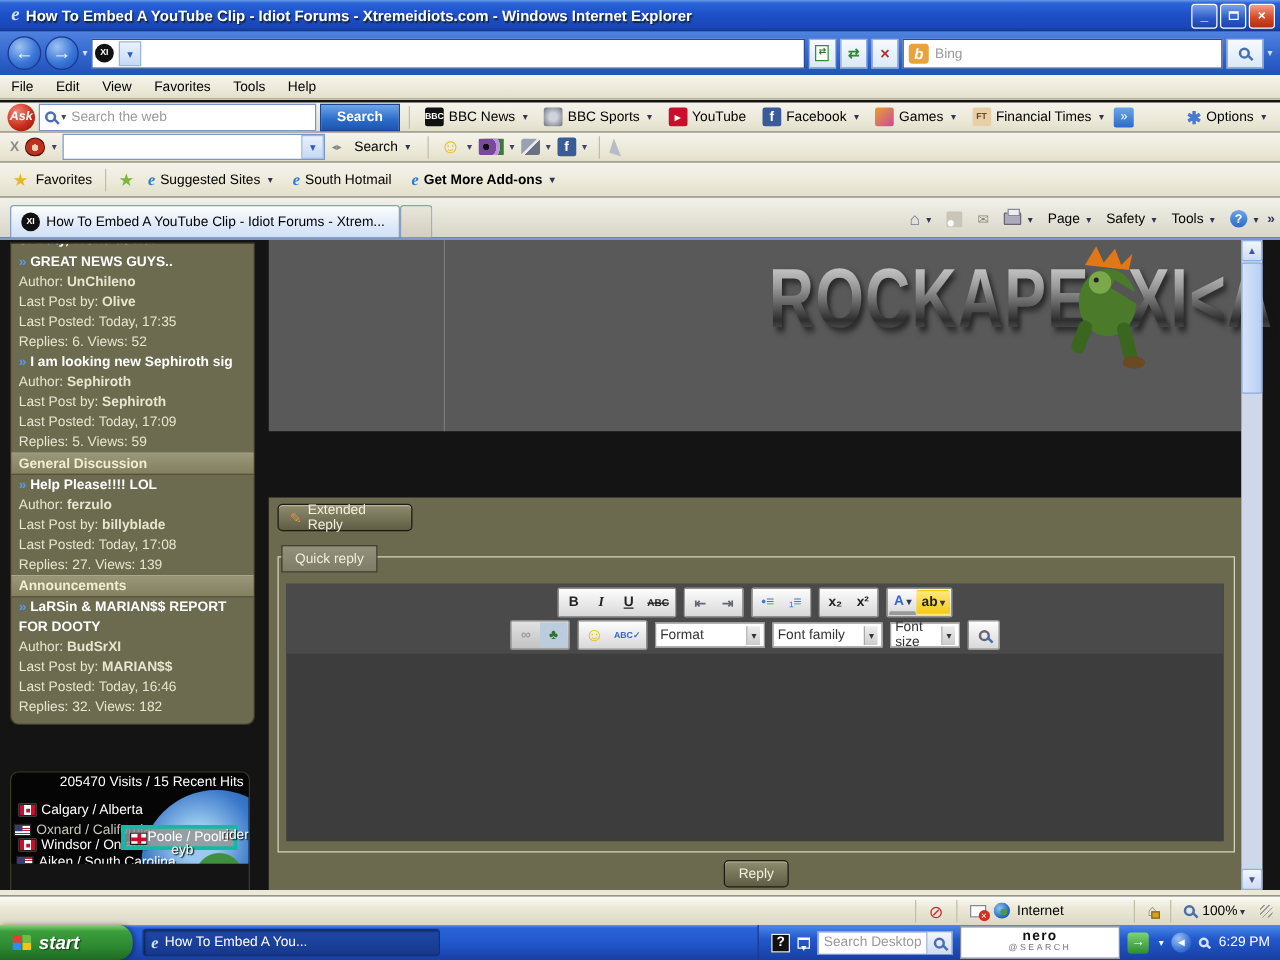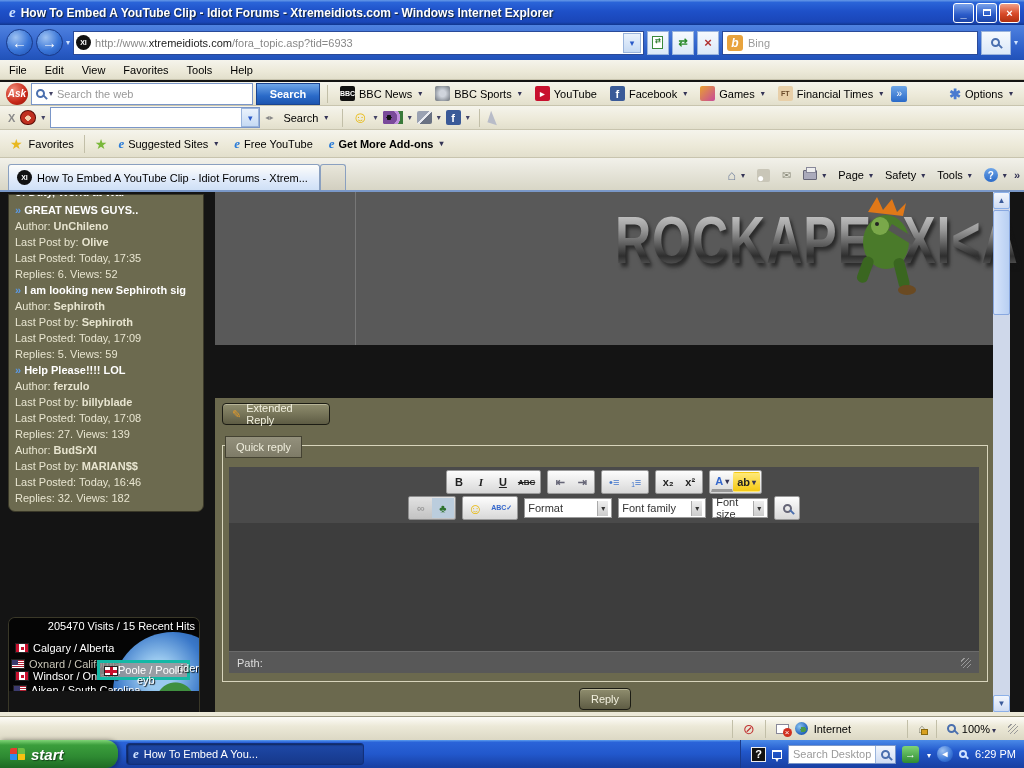"http://www.xtremeidiots.com/fora_topic.a" span.urltext { html: <span><span>http://www.</span><b>xtremeidiots.com</b><span>/fora_topic.asp?tid=6933</span></span> -> none }
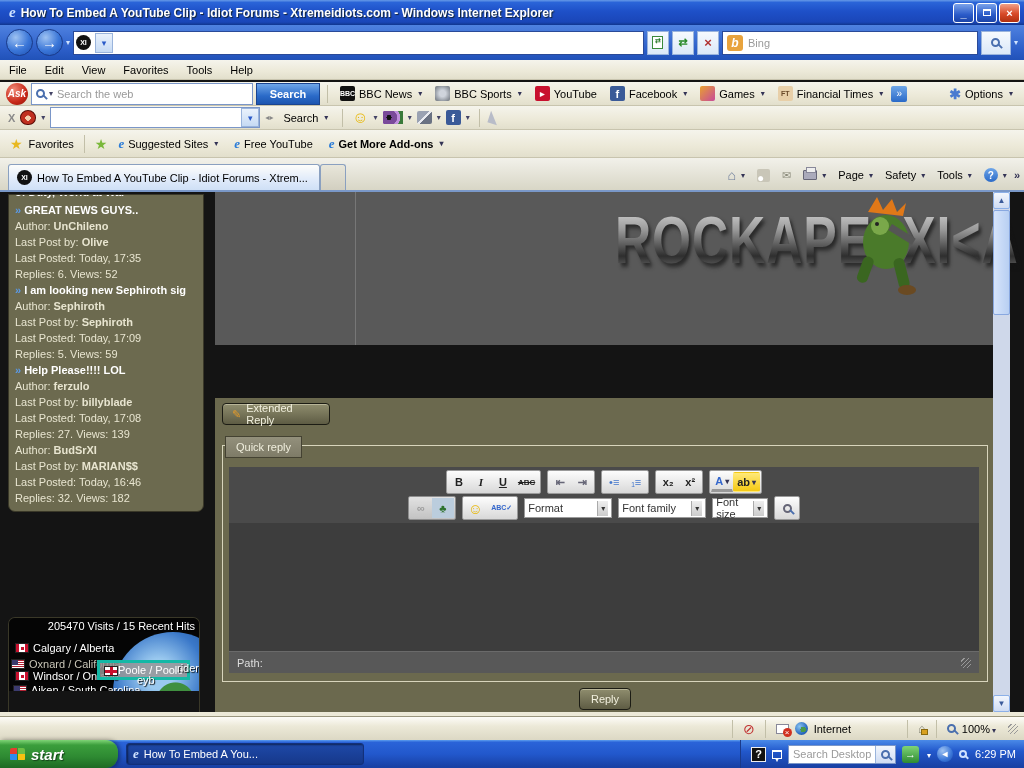"Free YouTube" span { text: Free YouTube -> South Hotmail }
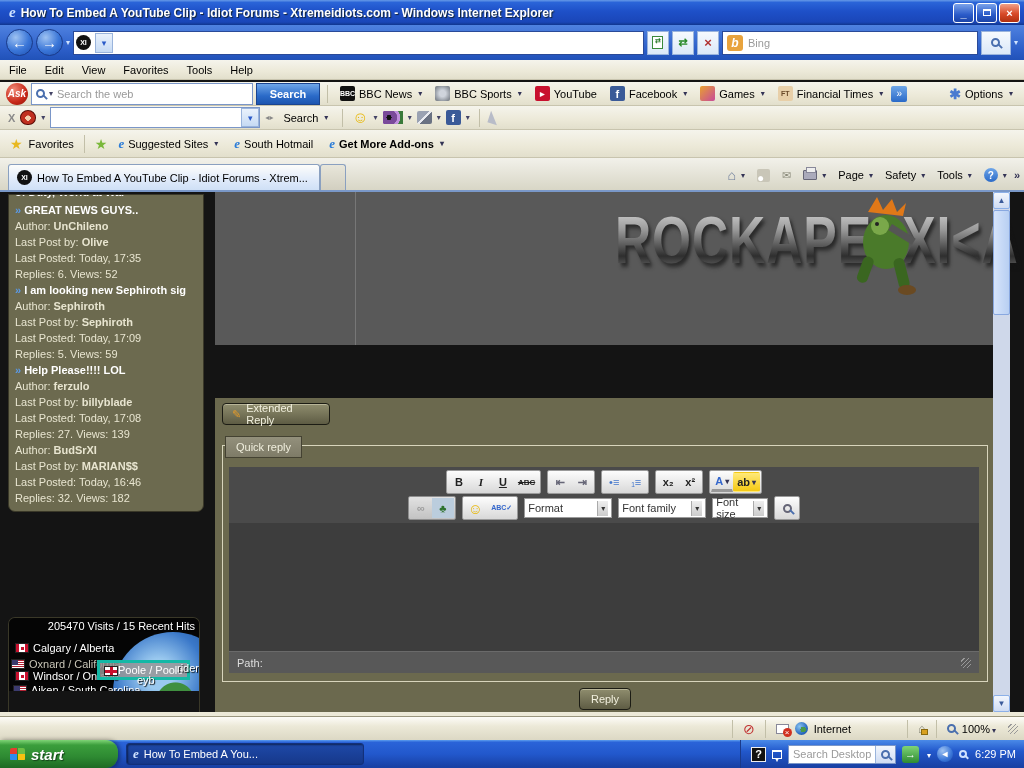"General Discussion" div.sb-head { html: none -> <div>General Discussion</div> }
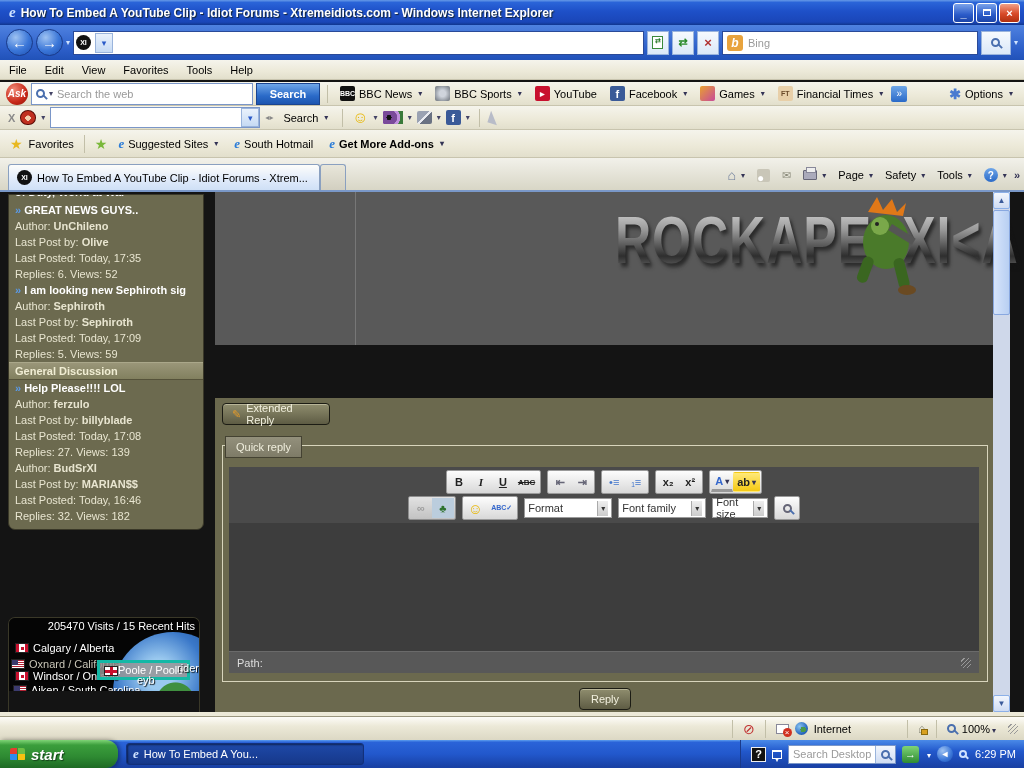"Announcements" div.sb-head { html: none -> <div>Announcements</div> }
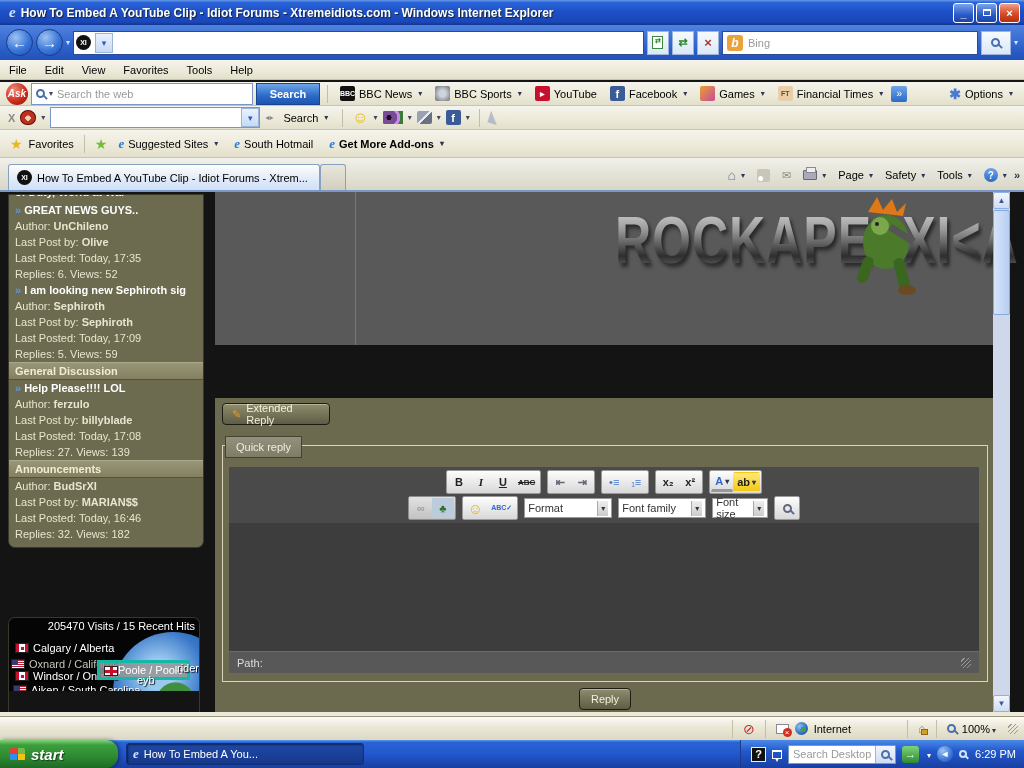"» LaRSin & MARIAN$$ REPORT" div.sb-row { html: none -> <div><span>»</span><span>LaRSin &amp; MARIAN$$ REPORT FOR DOOTY</span></div> }
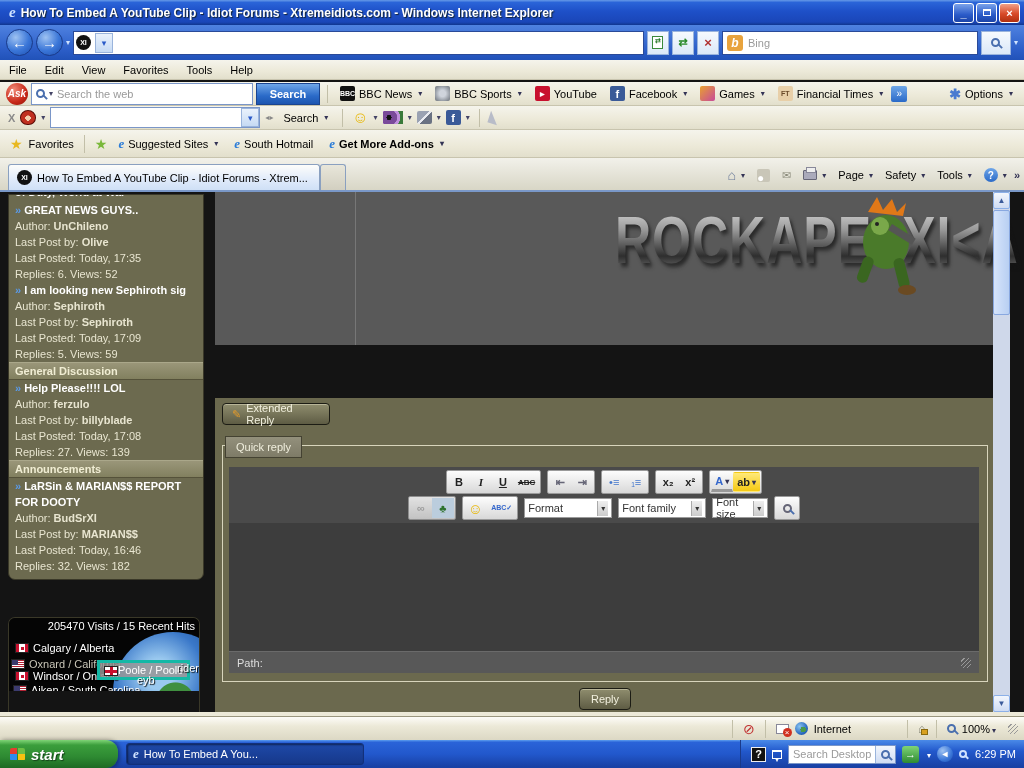"Path:" div { html: <div> <span>Path:</span> <span></span> </div> -> none }
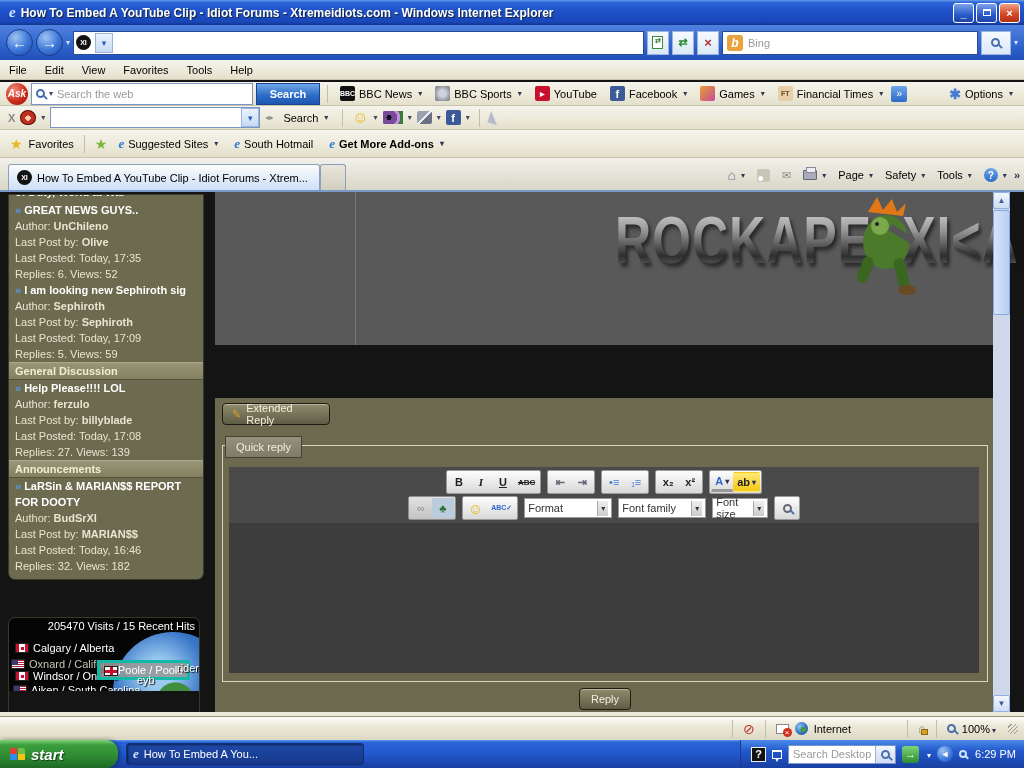"start" #startbtn { width: 118px -> 106px }
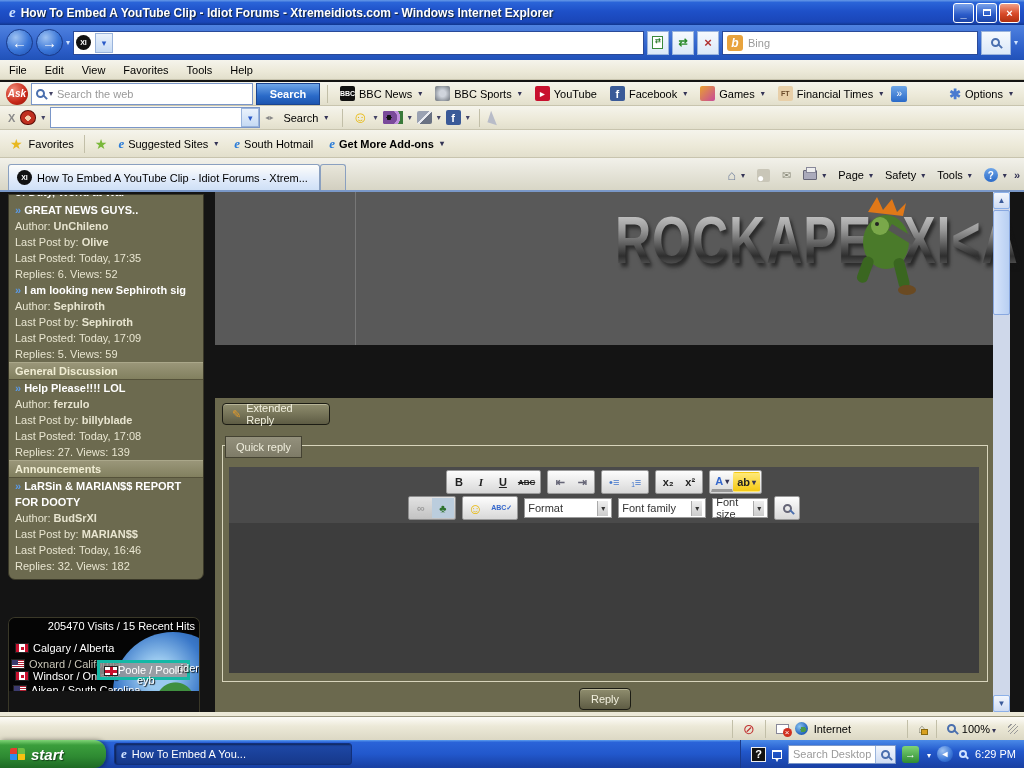"nero" span { html: none -> <span> <span>nero</span> <span>@SEARCH</span> </span> }
